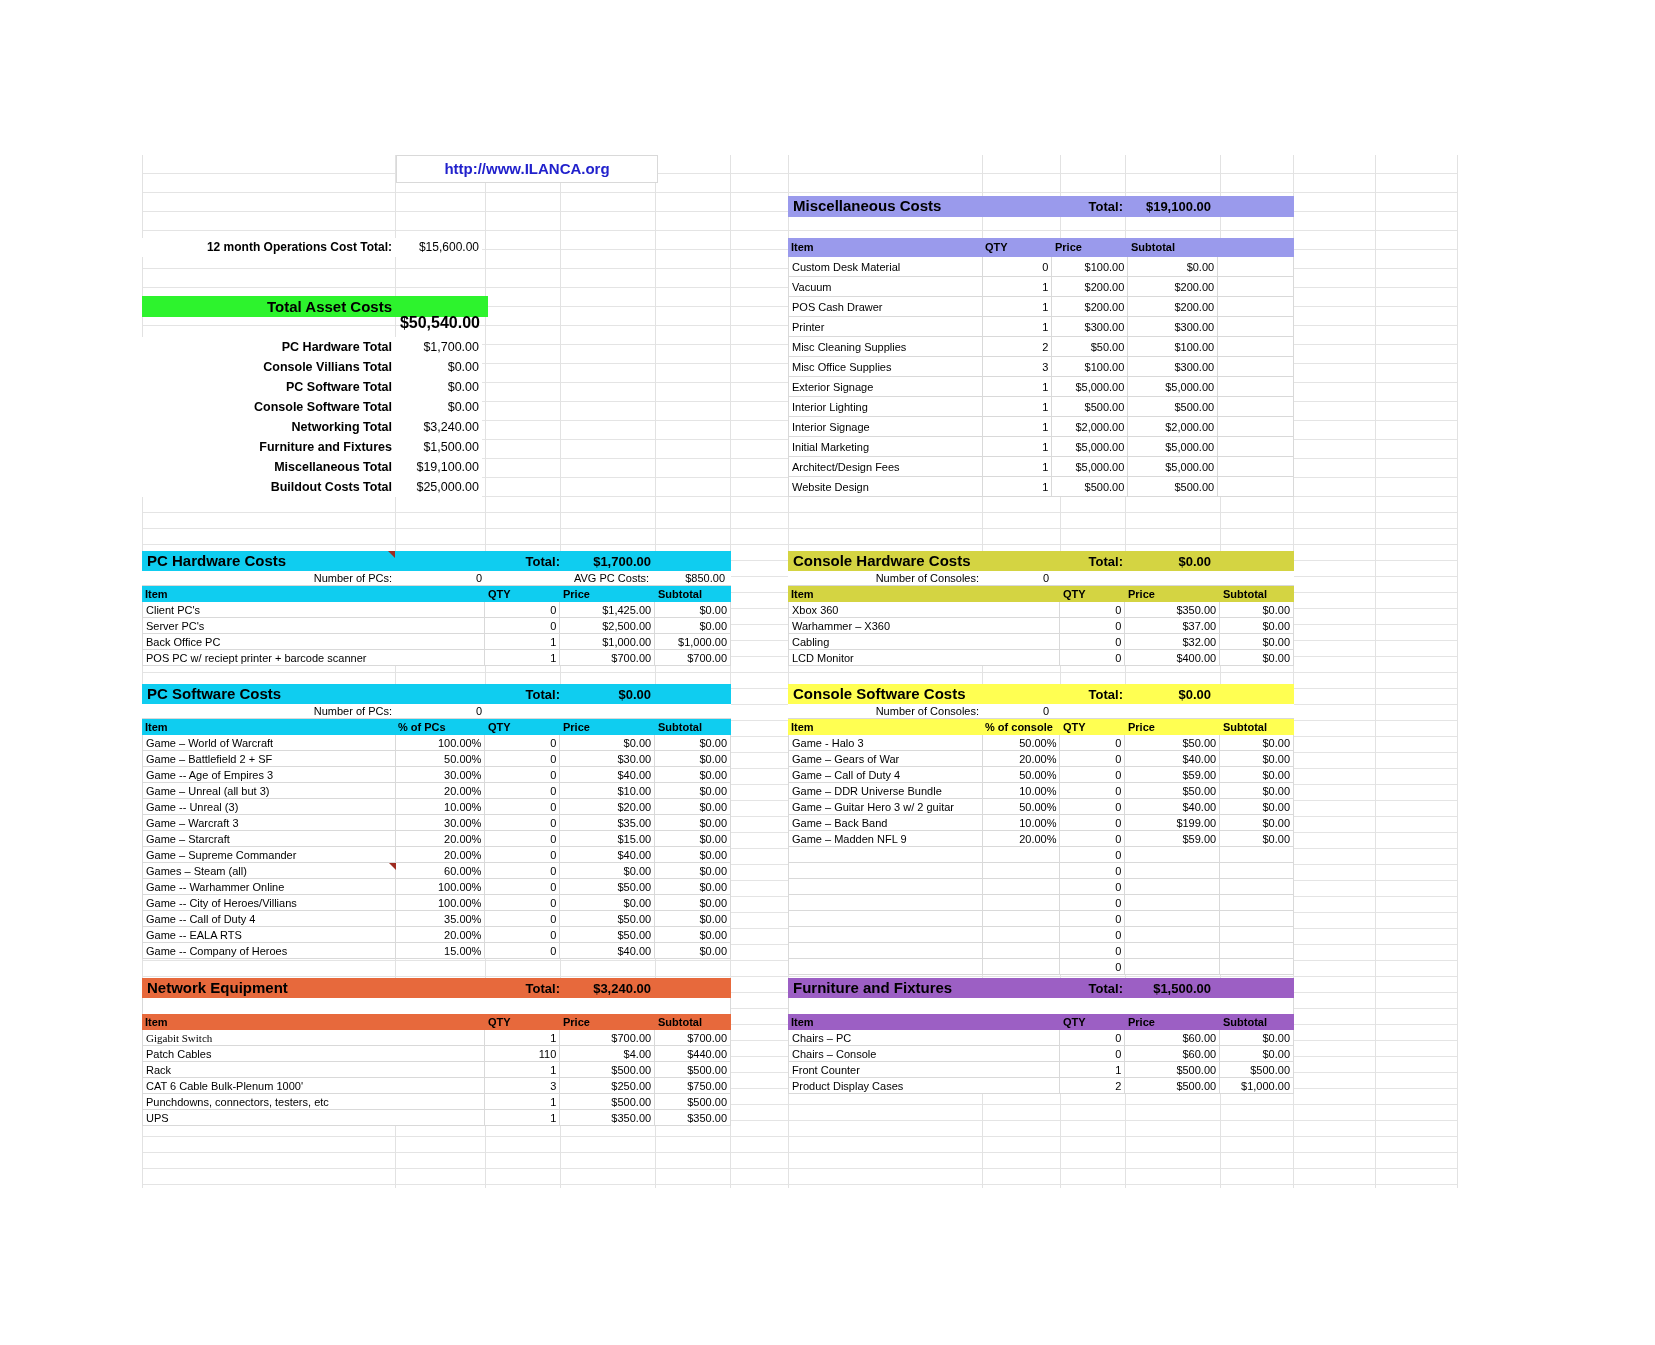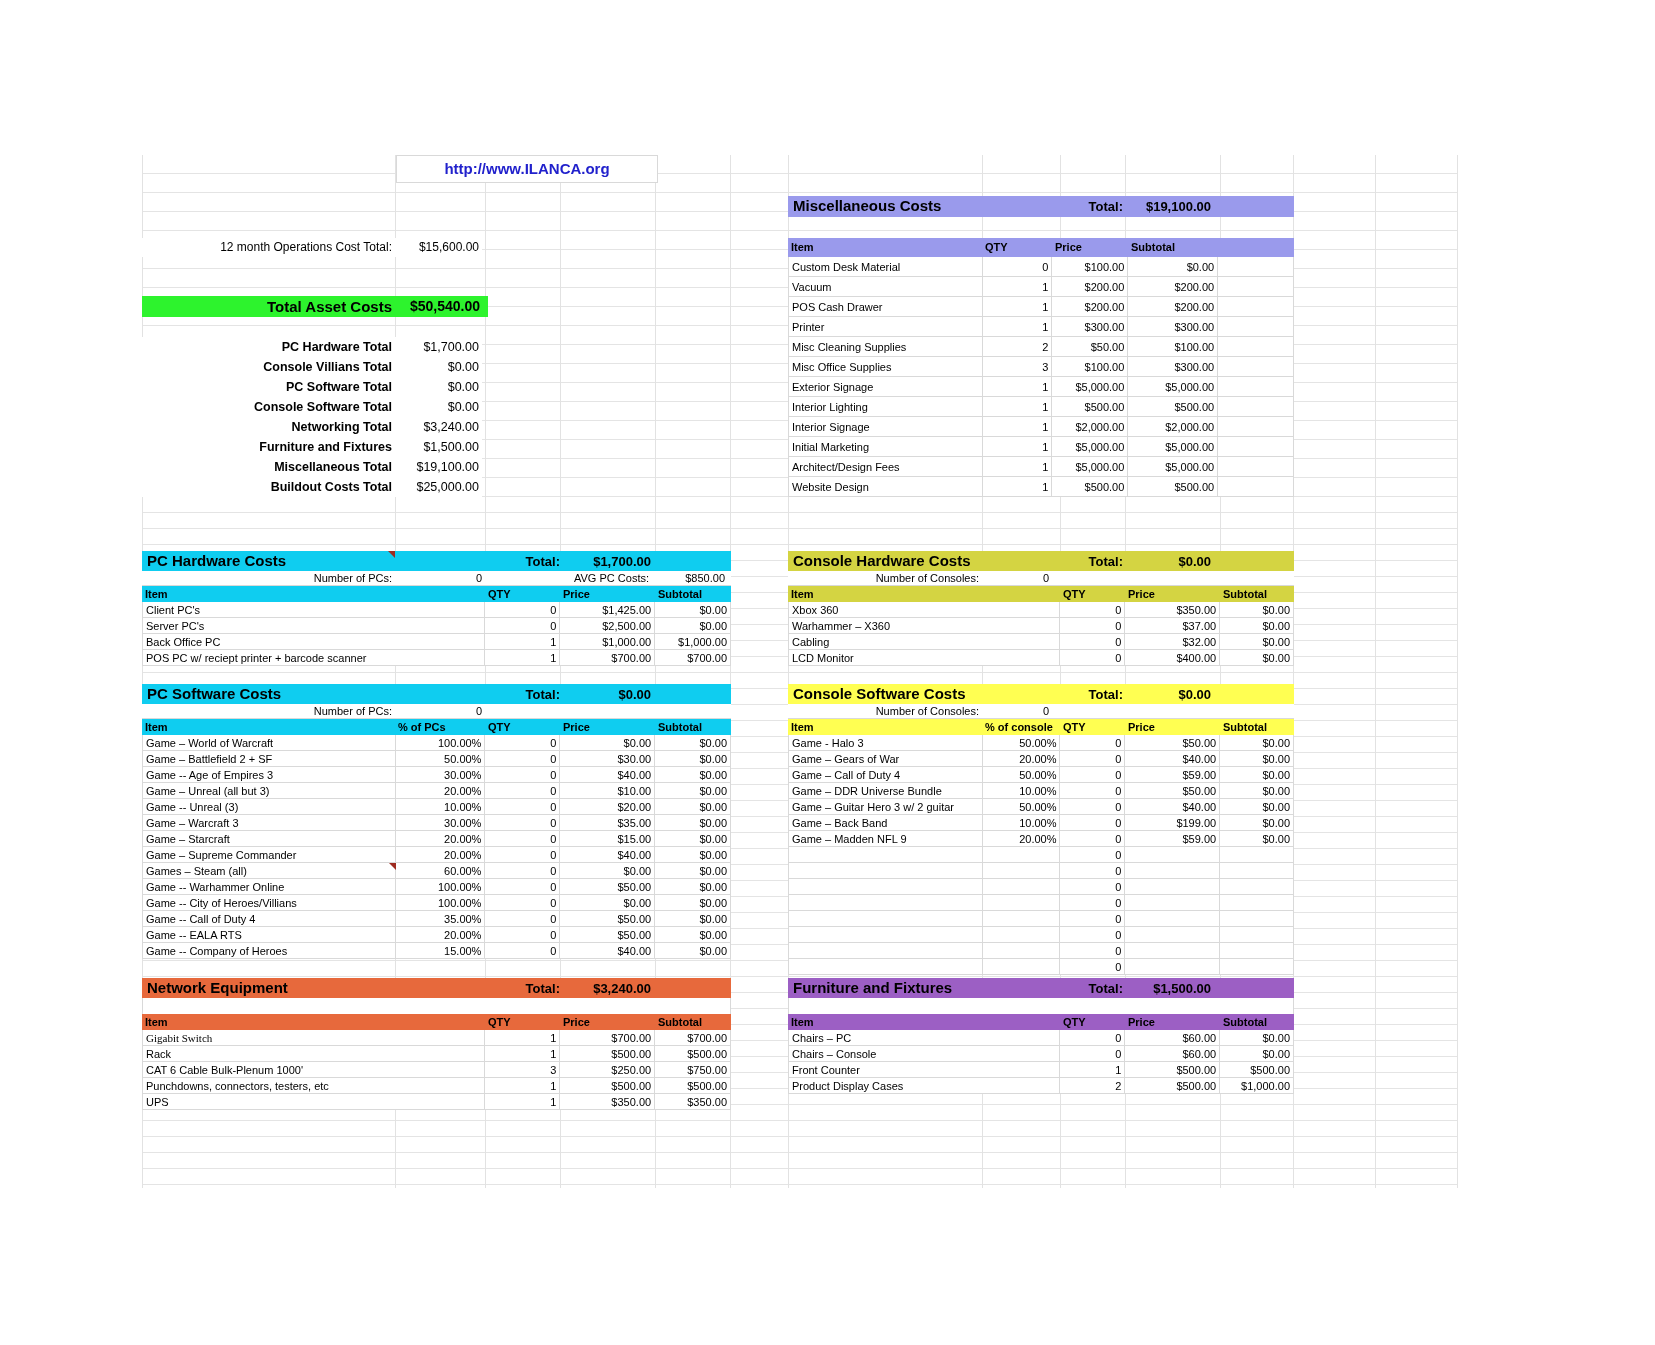"12 month Operations Cost Total:" .opsrow .cell:first-child { font-weight: normal -> bold }
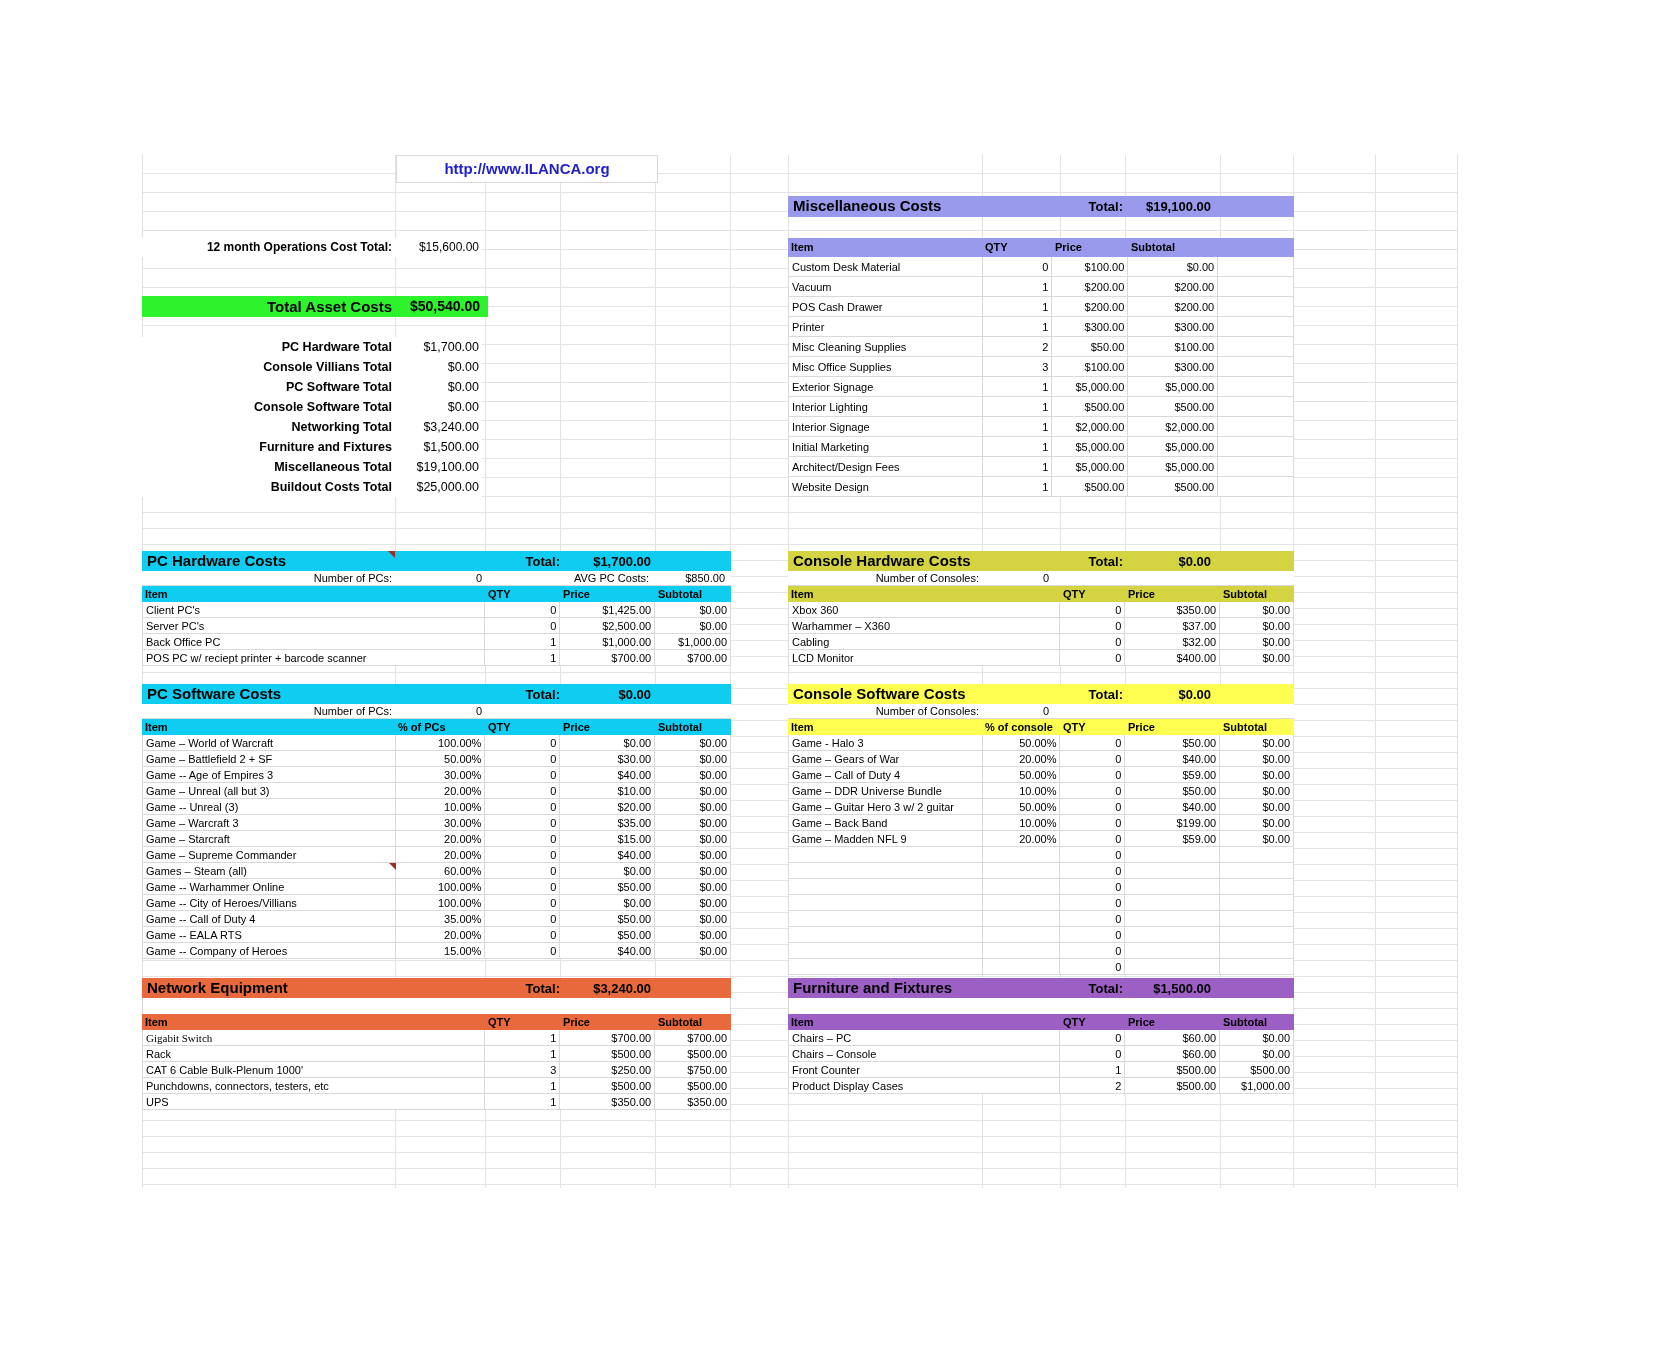"$50,540.00" span.tv { font-size: 14px -> 16px; margin-top: none -> 16px }
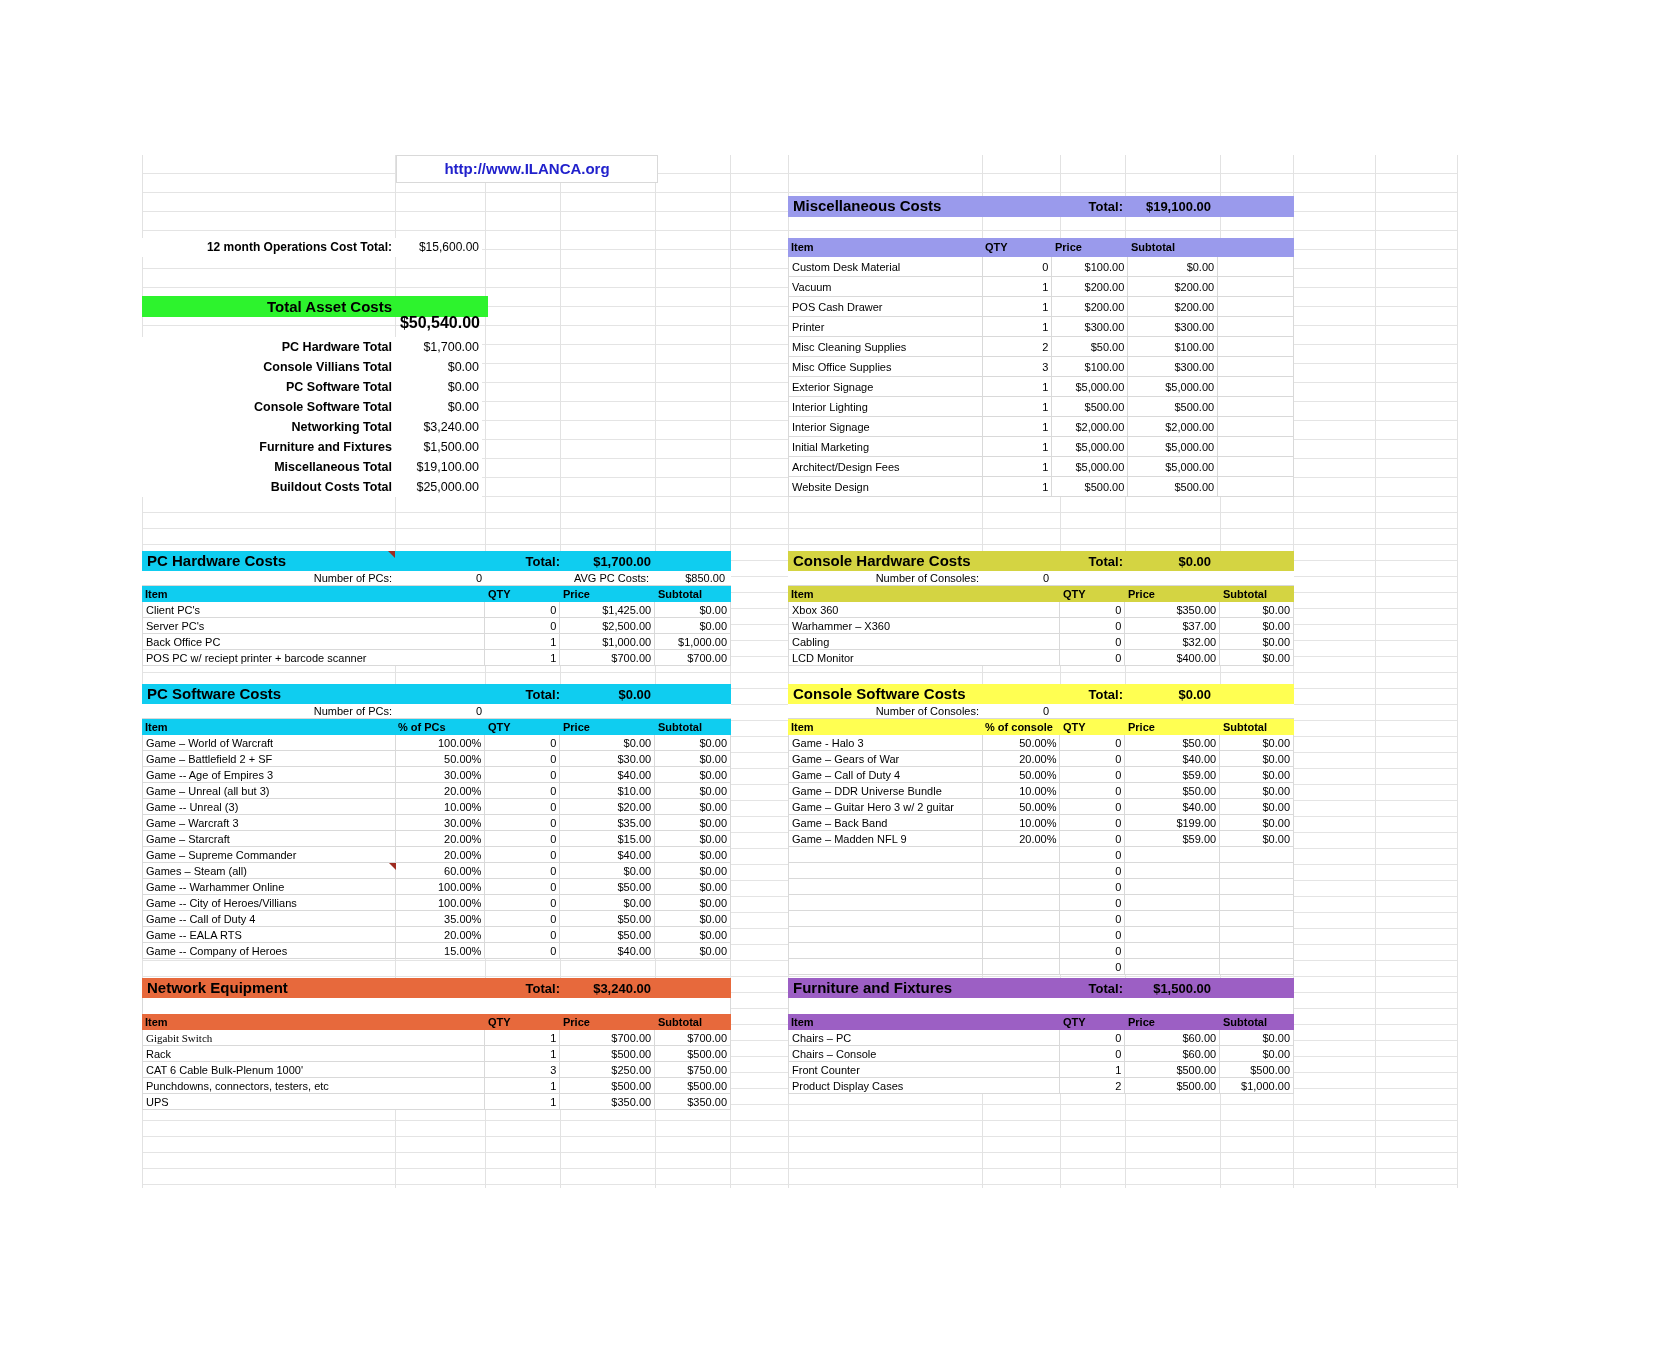"Patch Cables" div.trow { html: none -> <div> <div>Patch Cables</div> <div>110</div> <div>$4.00</div> <div>$440.00</div> </div> }
